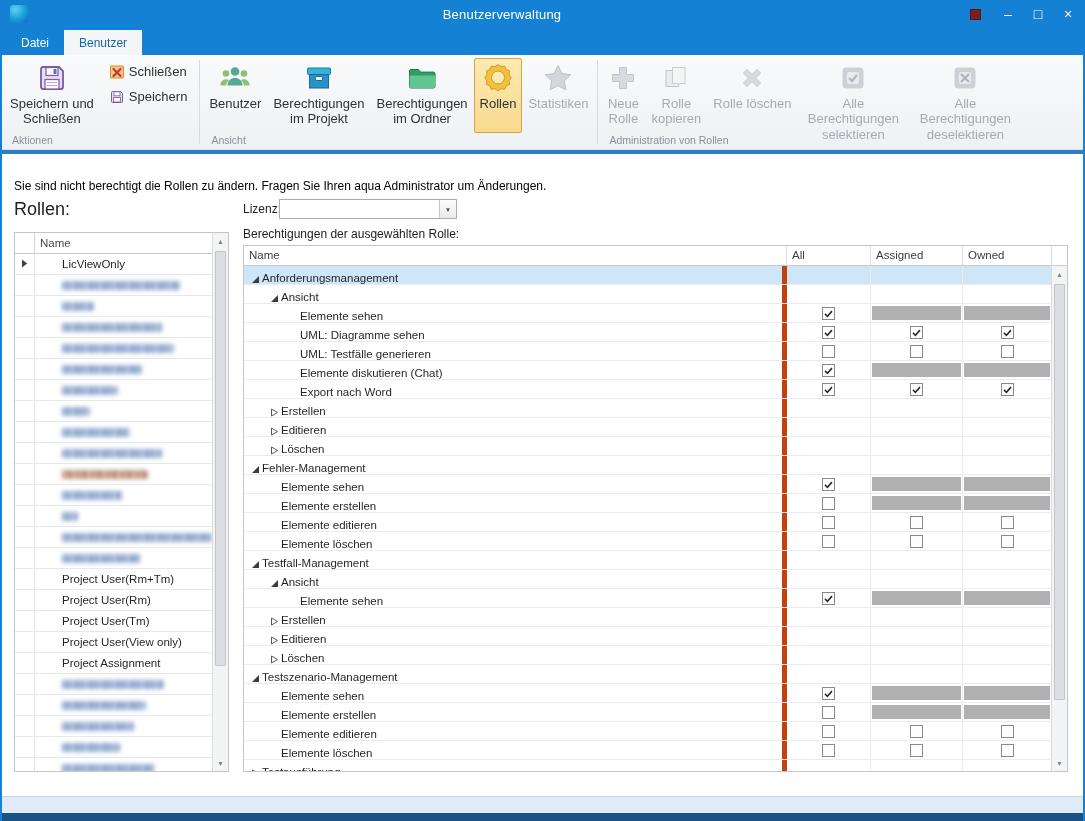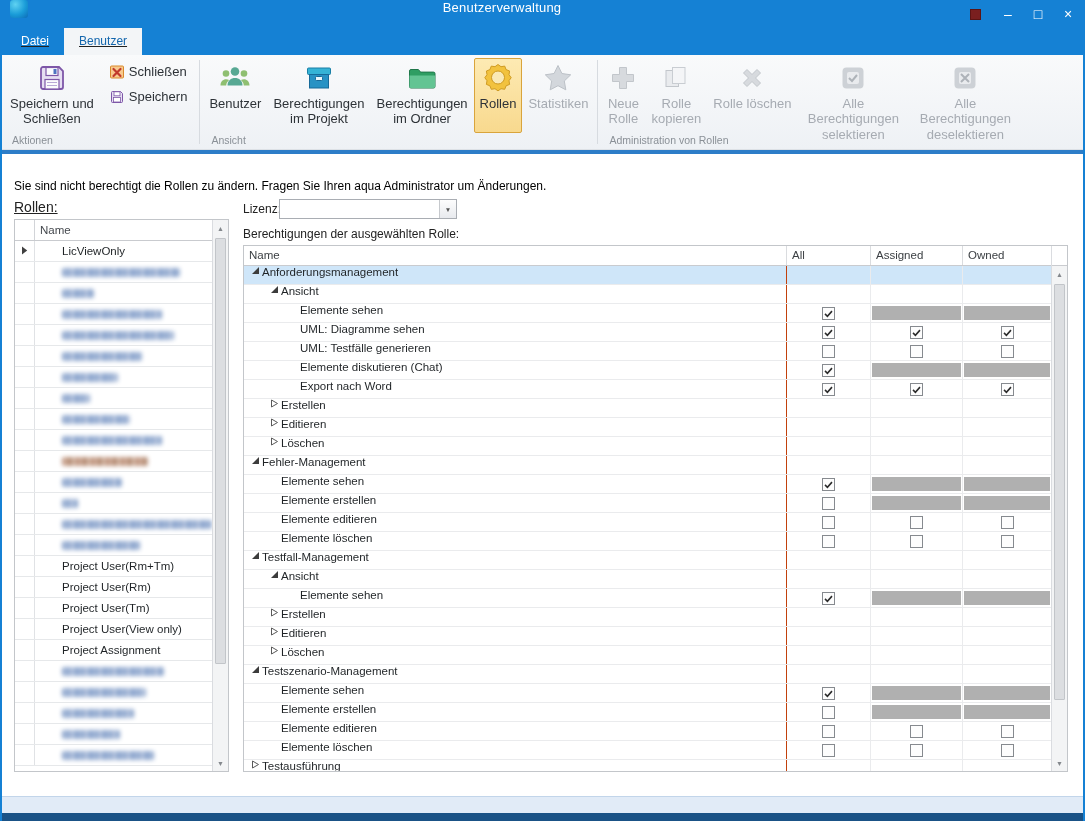"Benutzerverwaltung" .titlebar { align-items: none -> center }
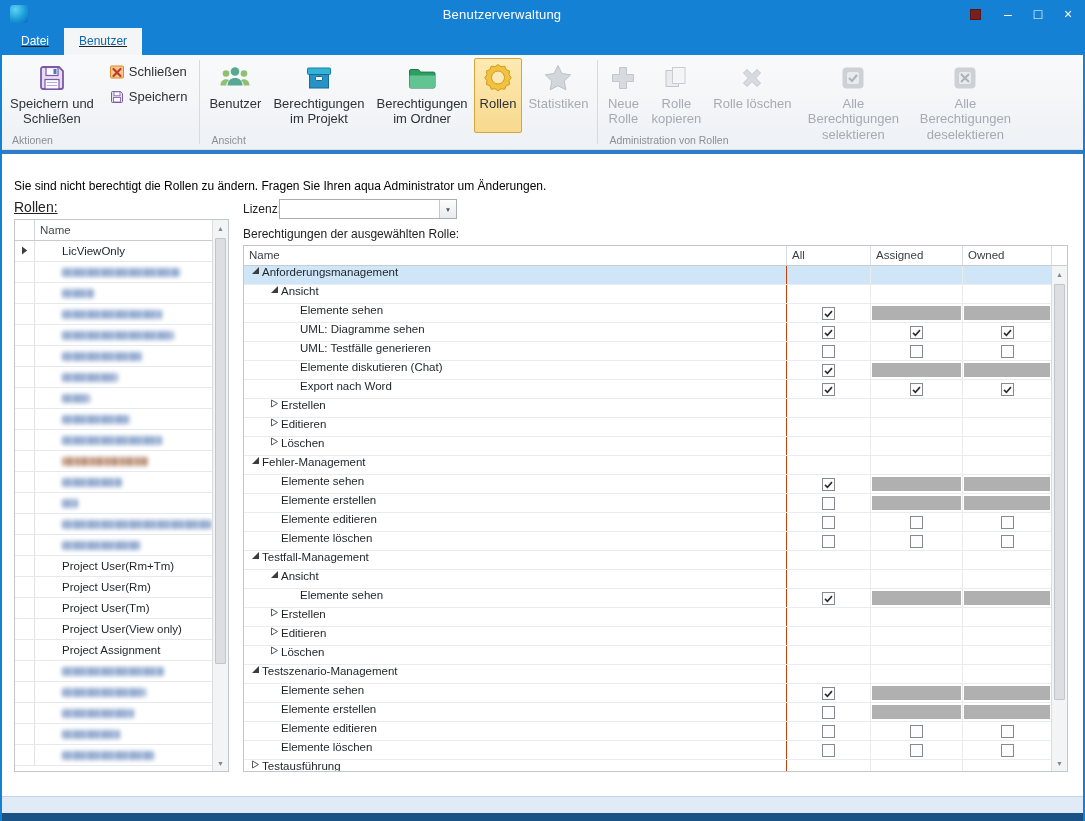"Datei" .tabstrip { align-items: none -> flex-end; text-decoration: underline -> none }
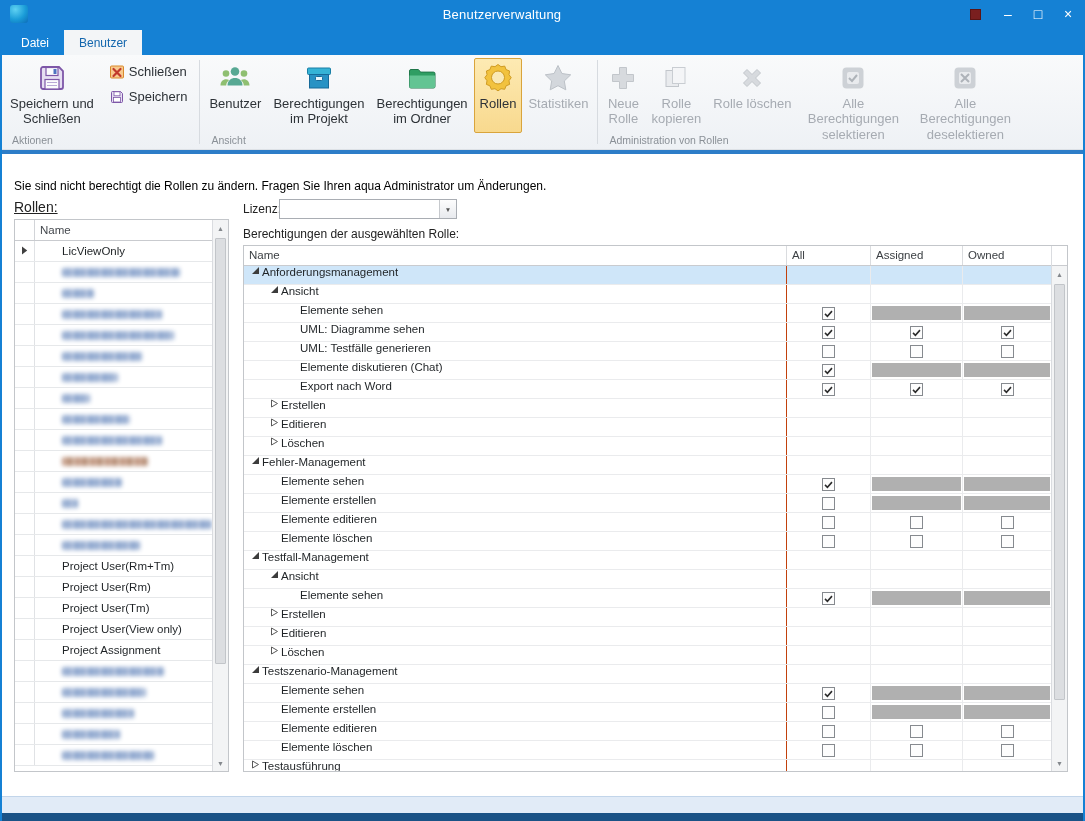"Rollen:" .roles-label { font-size: 14px -> 18px; margin-bottom: 4px -> 12px; text-decoration: underline -> none }
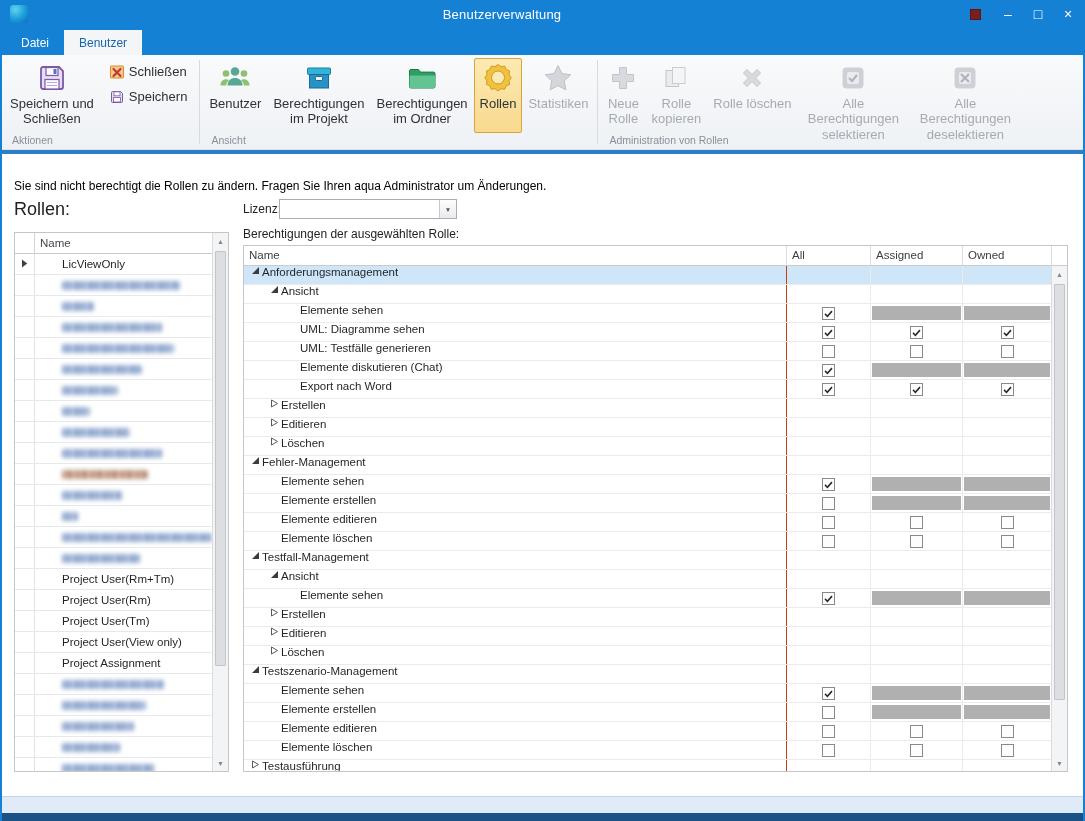"Anforderungsmanagement" .pname { align-items: flex-start -> flex-end; border-right: 1px solid #c2410c -> 5px solid #c2410c }
